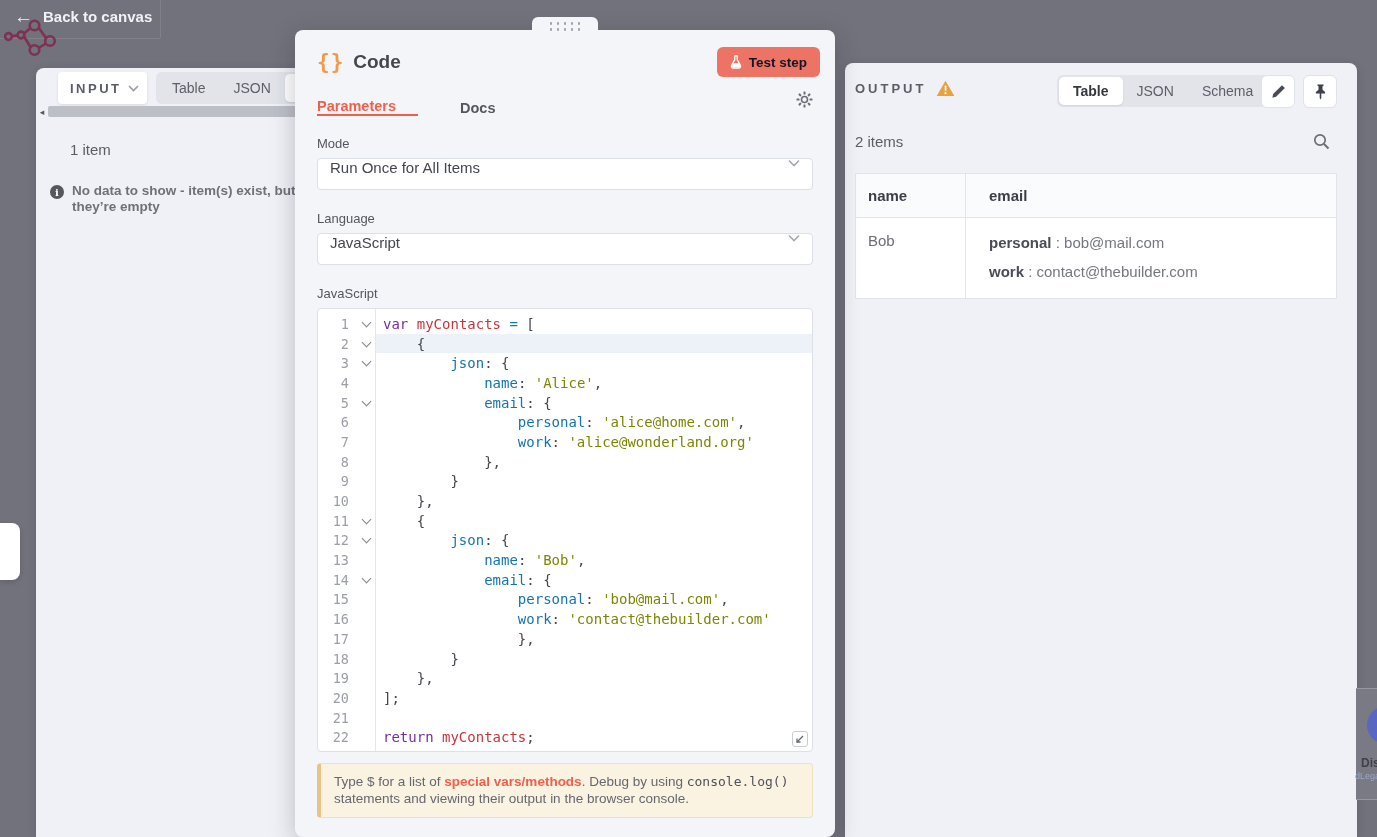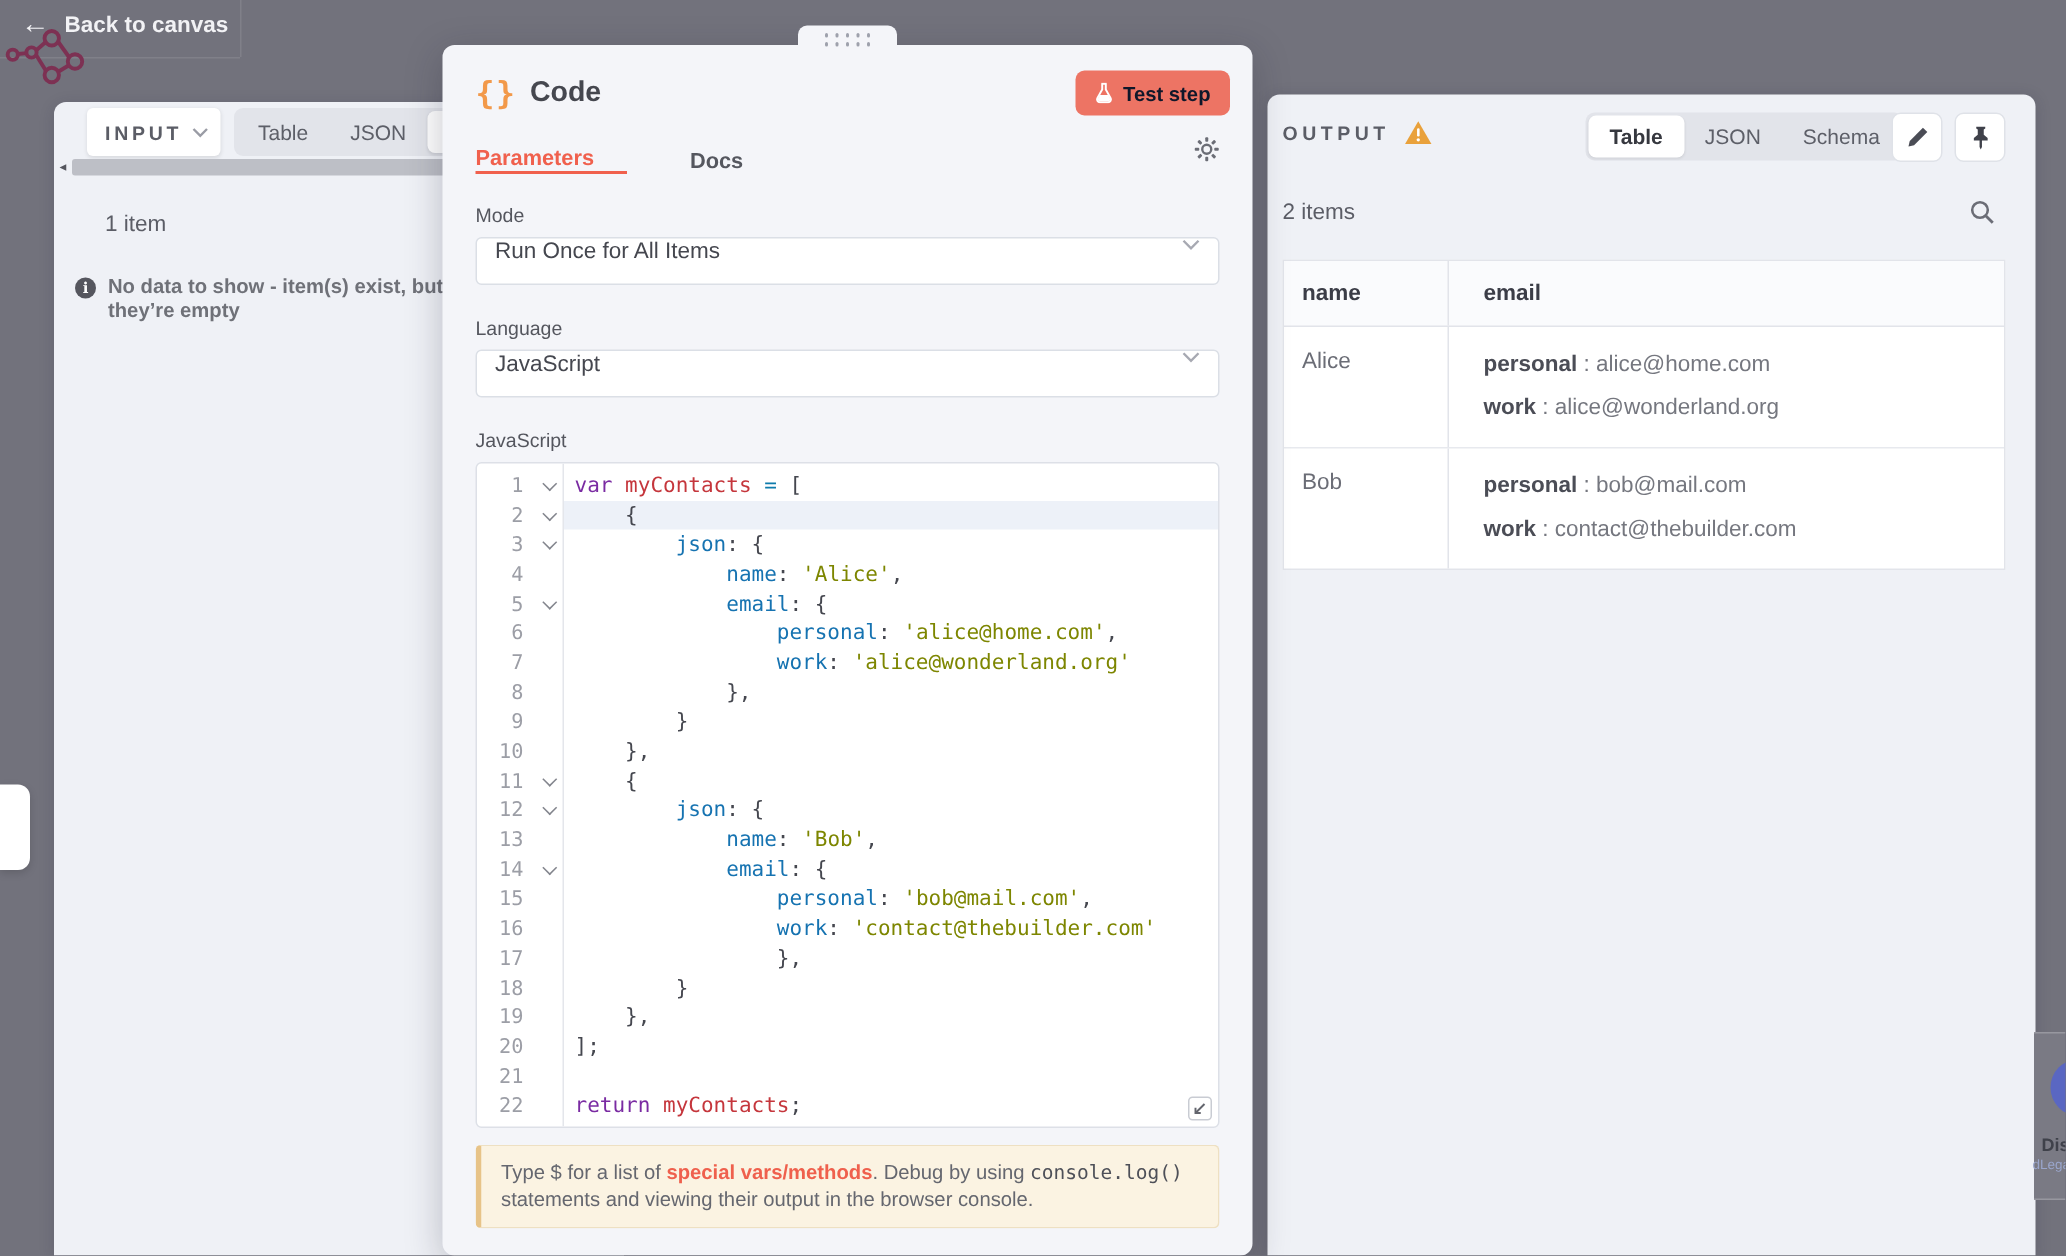"Alice" div.ot-row { html: <div> <div>Alice</div> <div> <div><b>personal</b> : alice@home.com</div> <div><b>work</b> : alice@wonderland.org</div> </div> </div> -> none }
